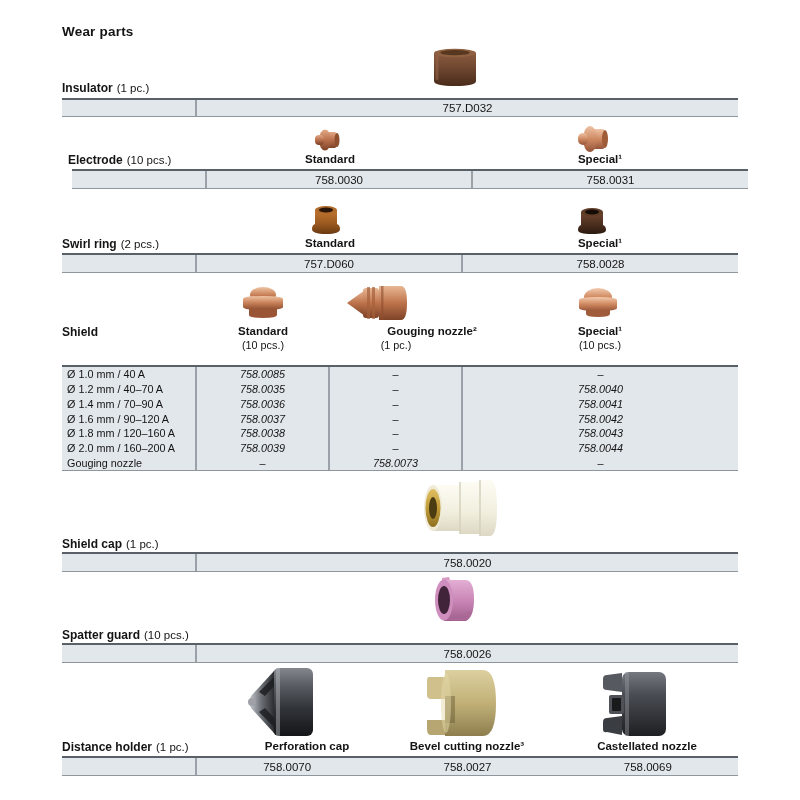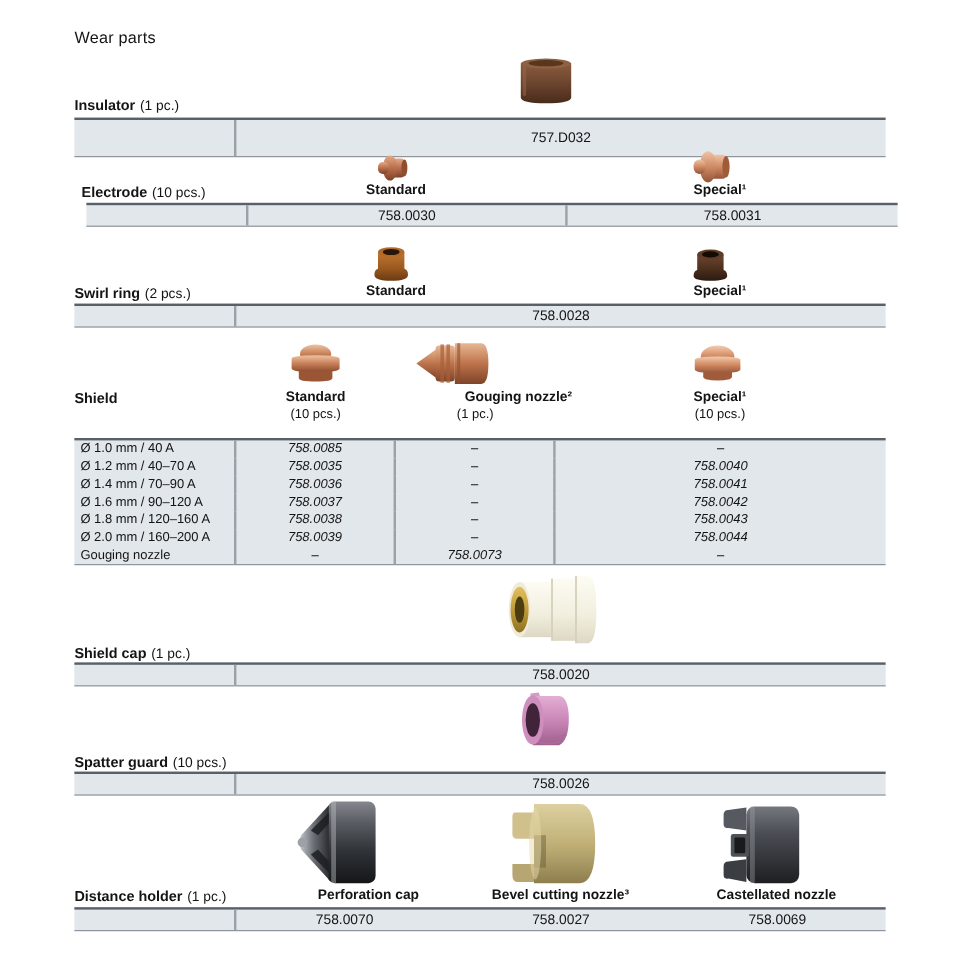"Wear parts" .title { font-weight: normal -> bold }
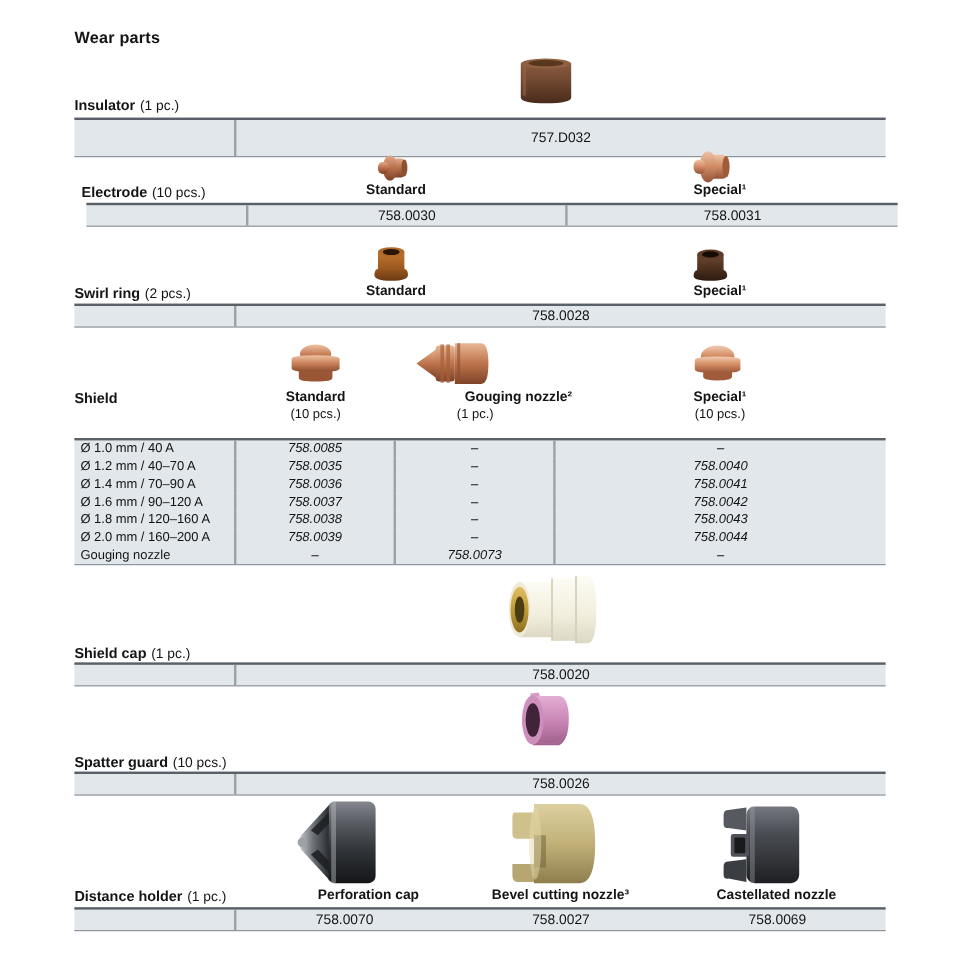"757.D032" div.trow { height: 33px -> 19px }
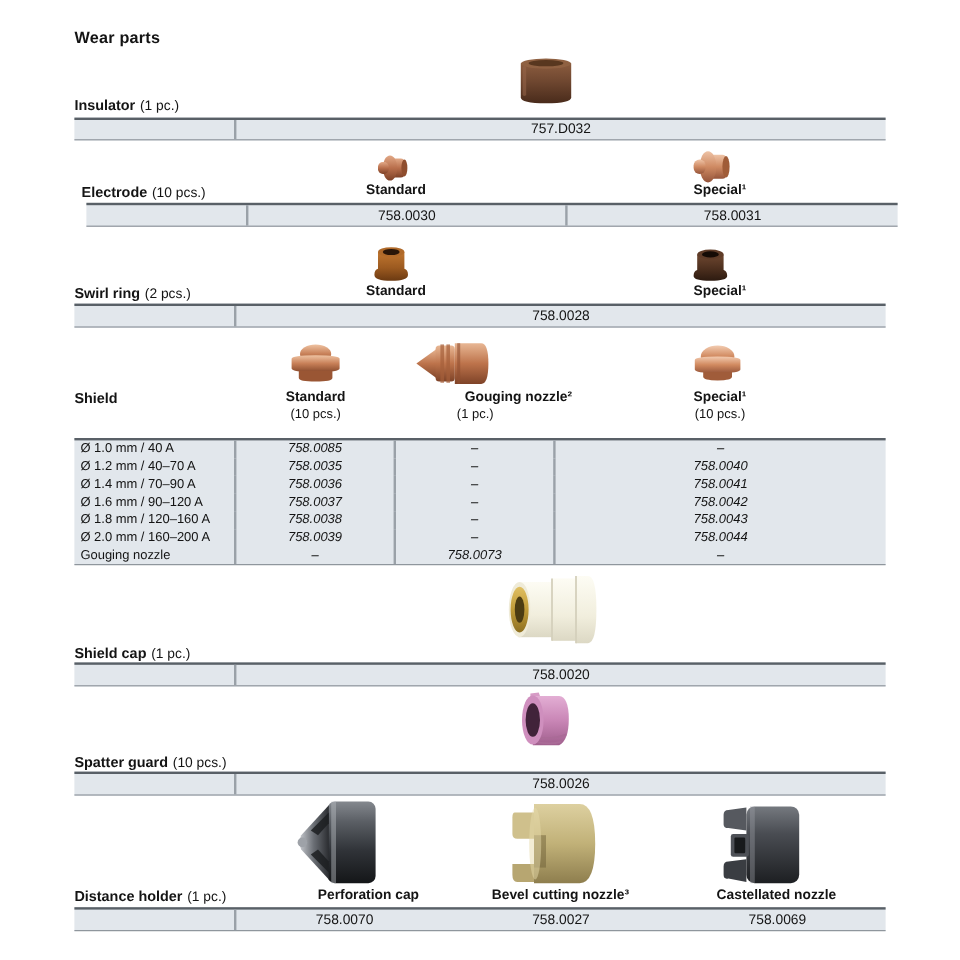"757.D060" div.cell { html: none -> <div>757.D060</div> }
